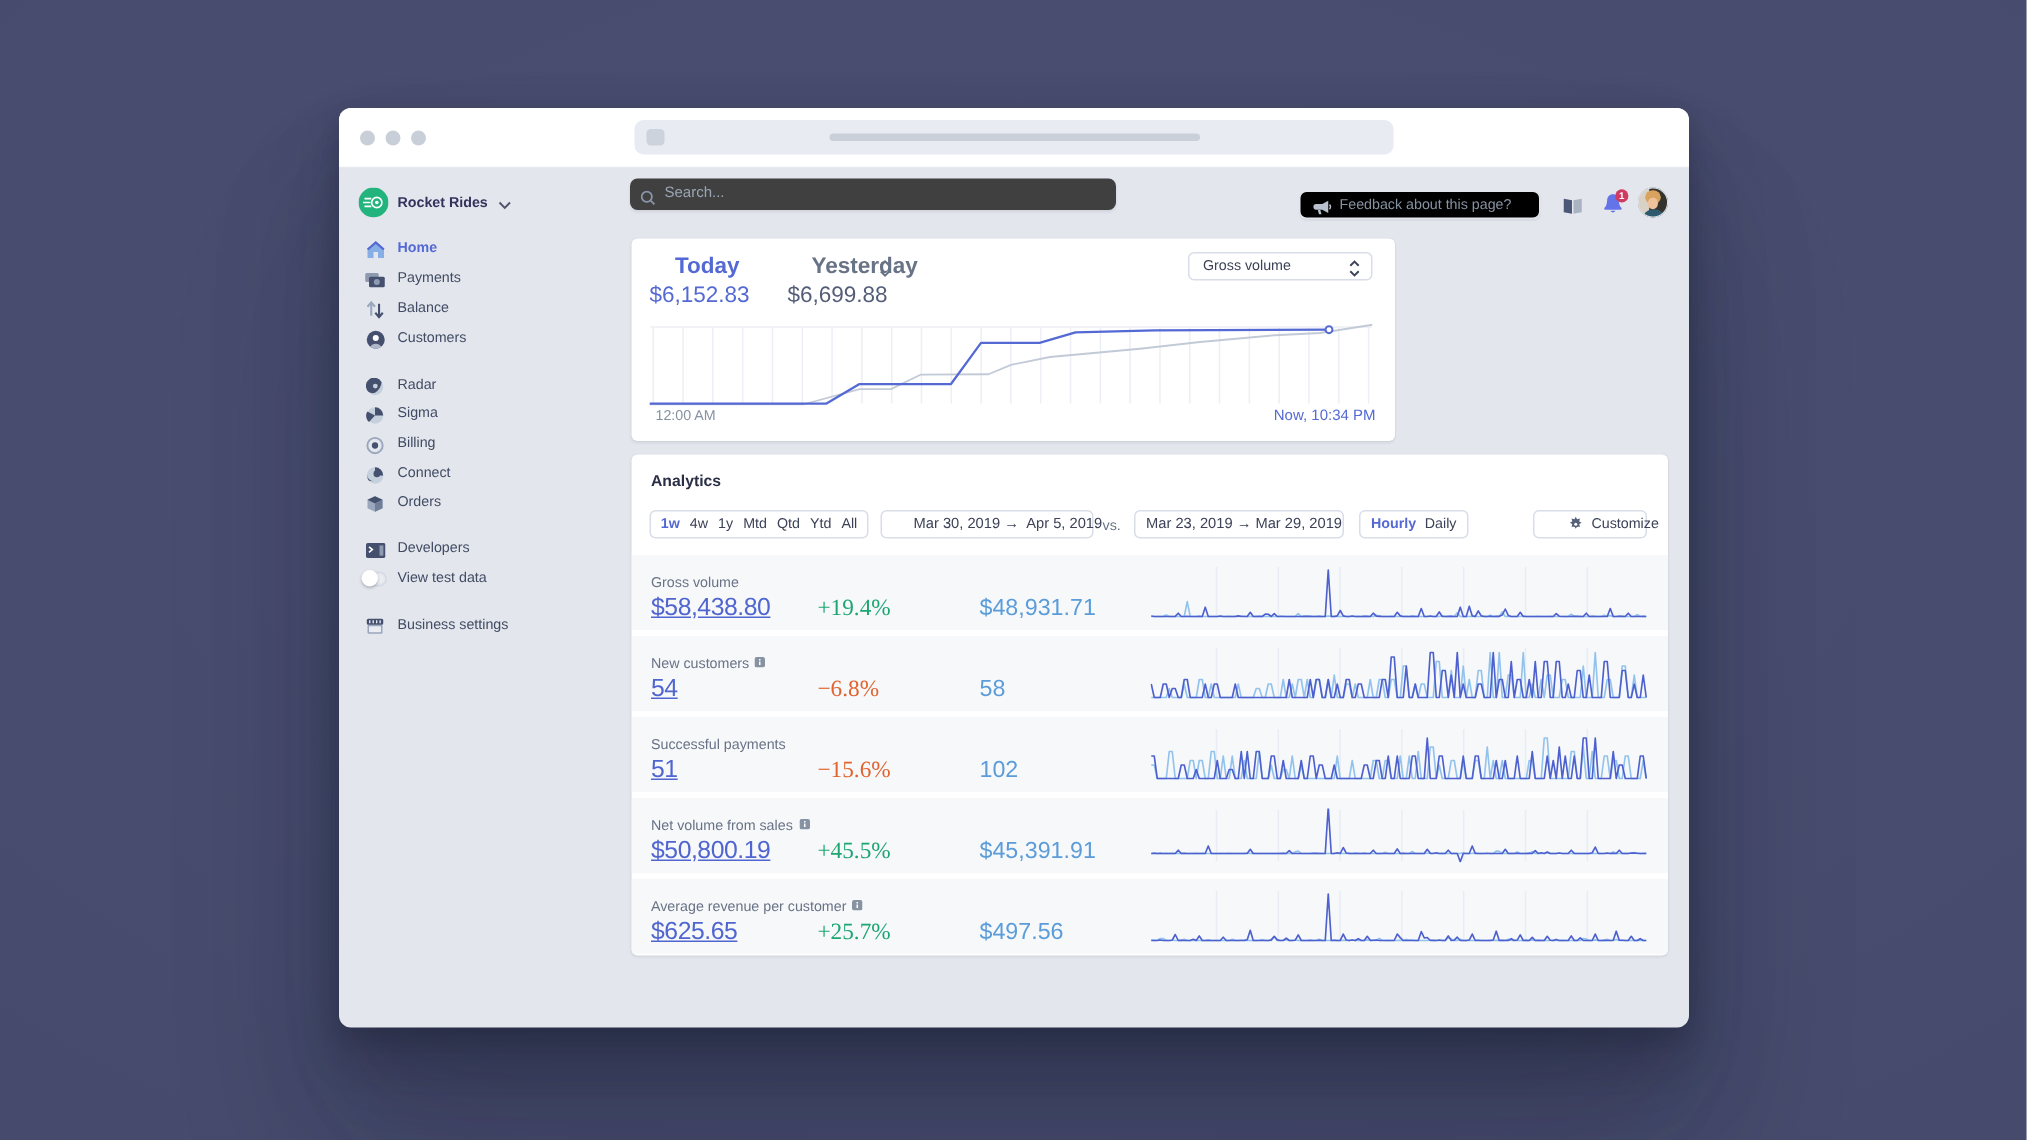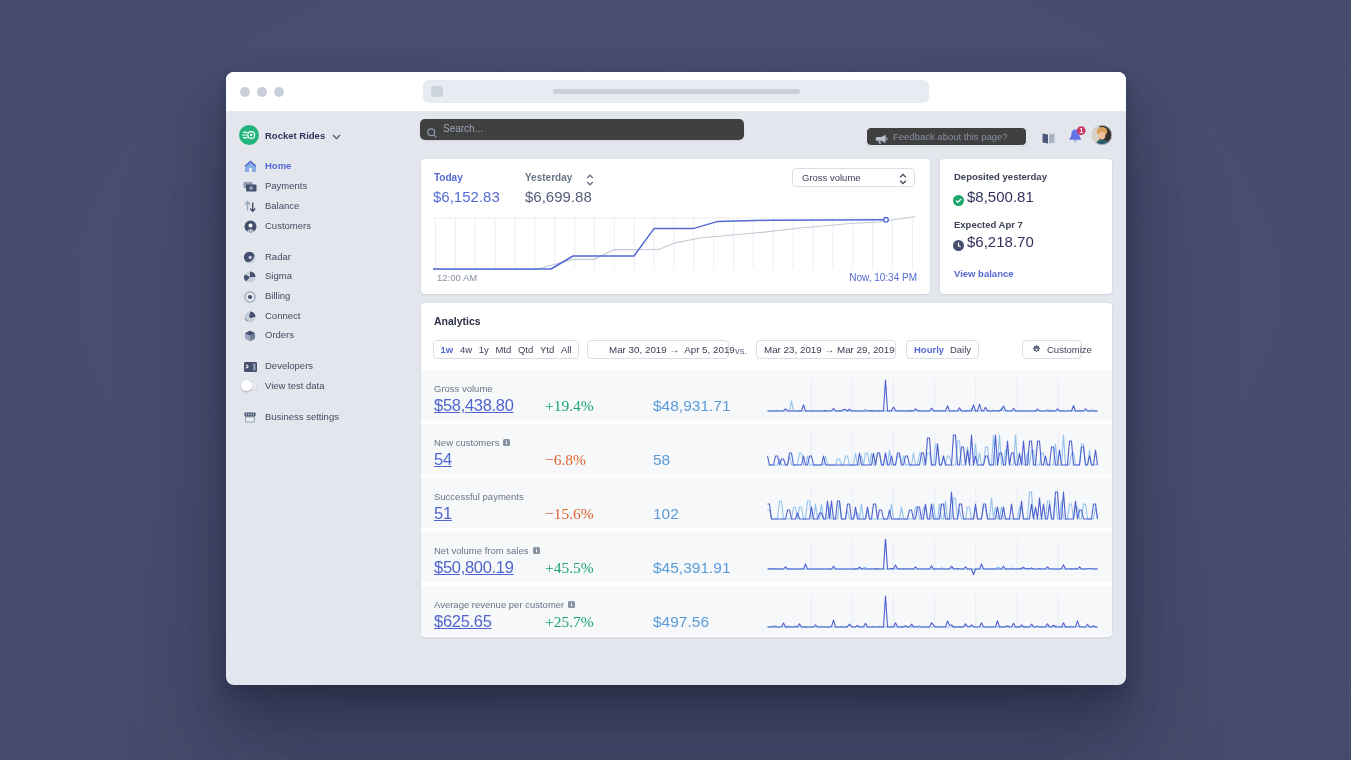"Feedback about this page?" div { background: #404040 -> #000000 }
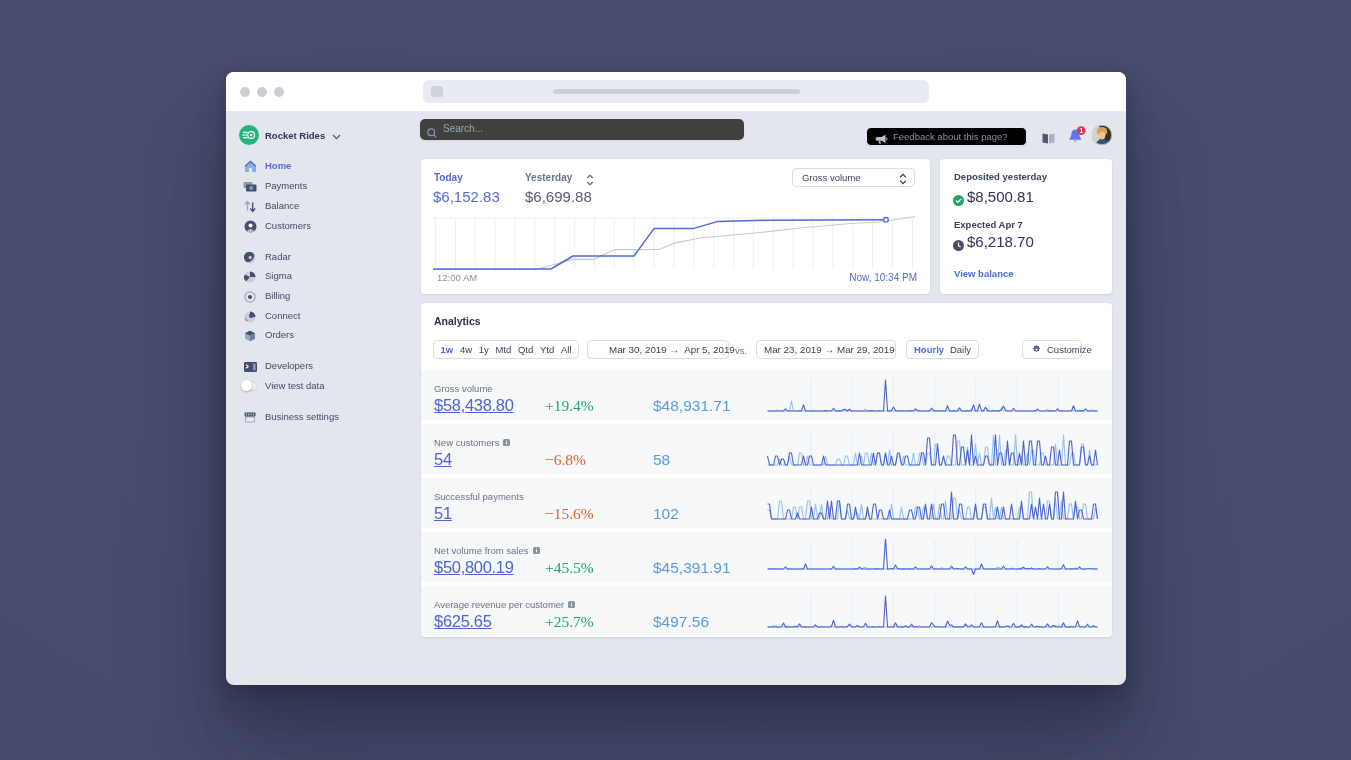"Today" .lbl10 { font-size: 10px -> 15px; margin-left: none -> 16px }
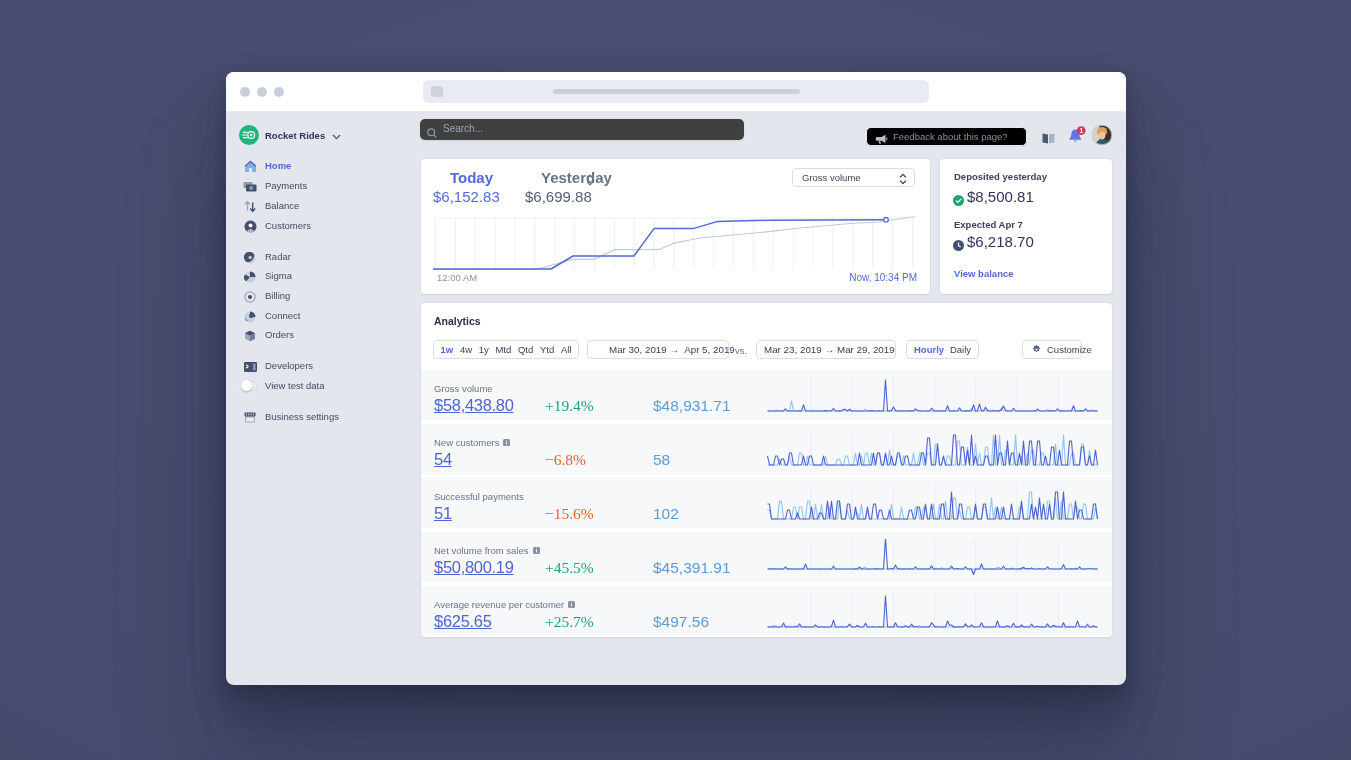"Deposited yesterday" div.card { html: <div> <div>Deposited yesterday</div> <div><svg> <circle></circle> <path></path> </svg></div> <div>$8,500.81</div> <div>Expected Apr 7</div> <div><svg> <circle></circle> <path></path> </svg></div> <div>$6,218.70</div> <div>View balance</div> </div> -> none }
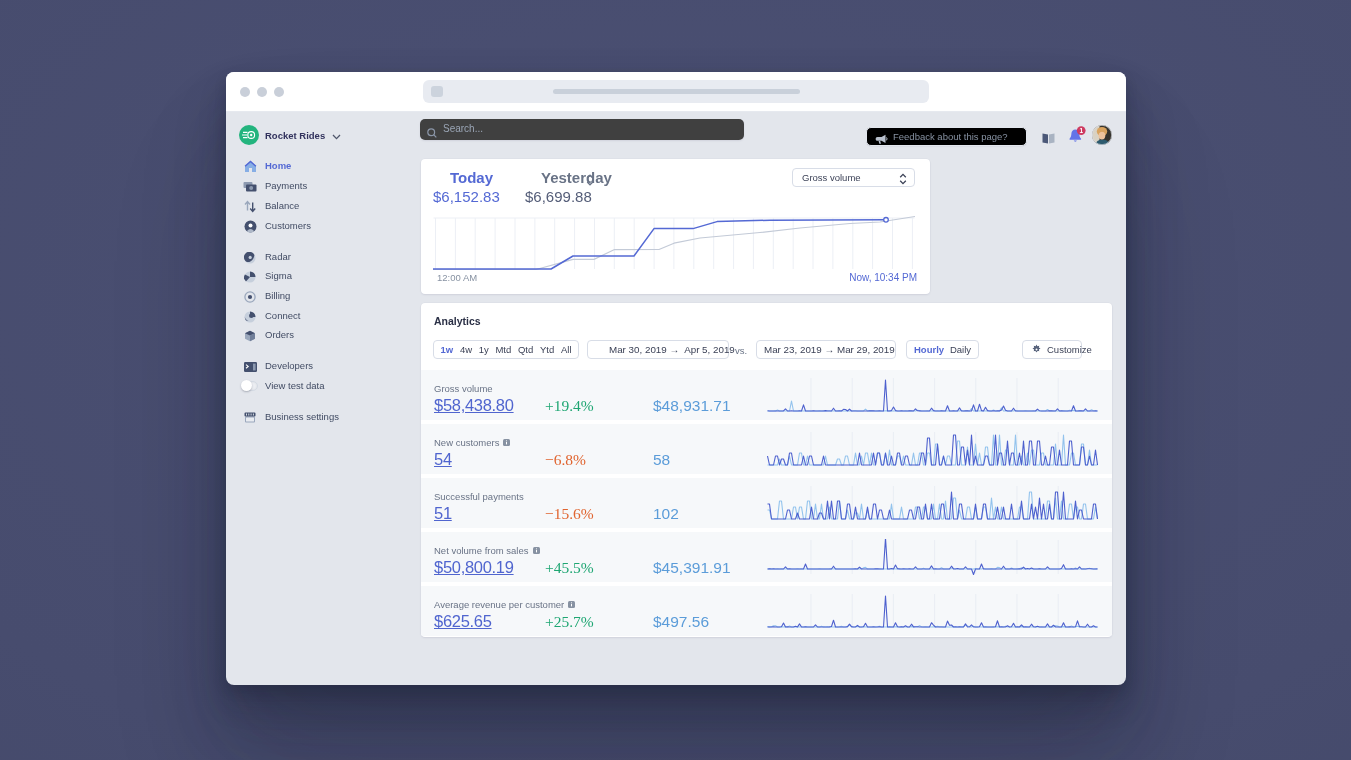"Customize" div.box { padding-left: 8px -> 22px; width: 60px -> 76px }
